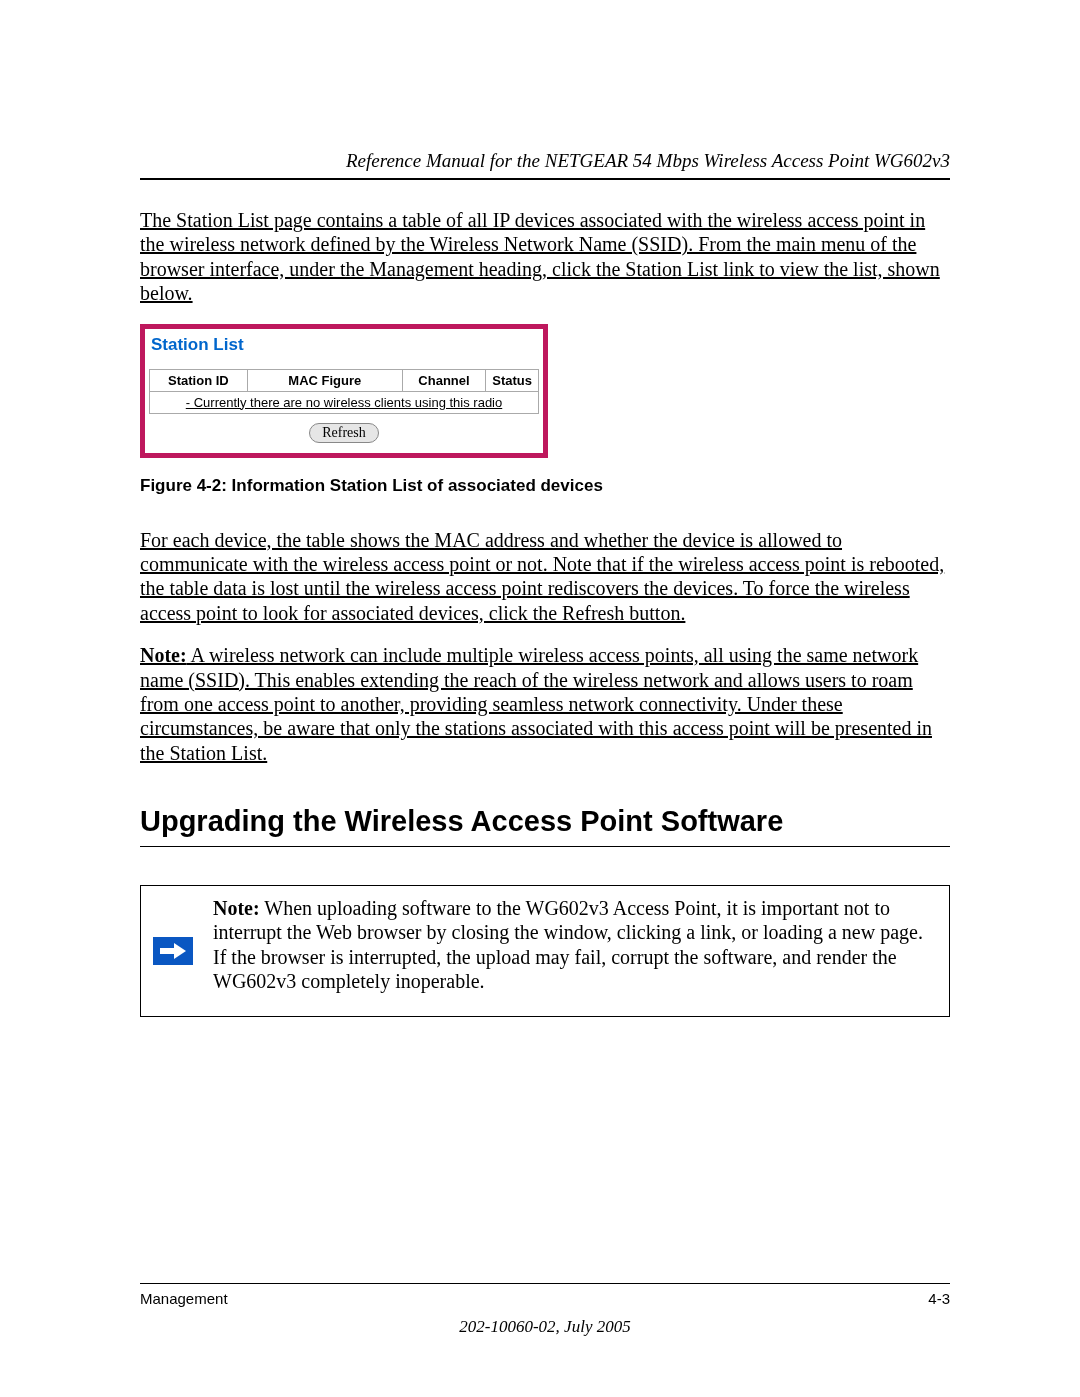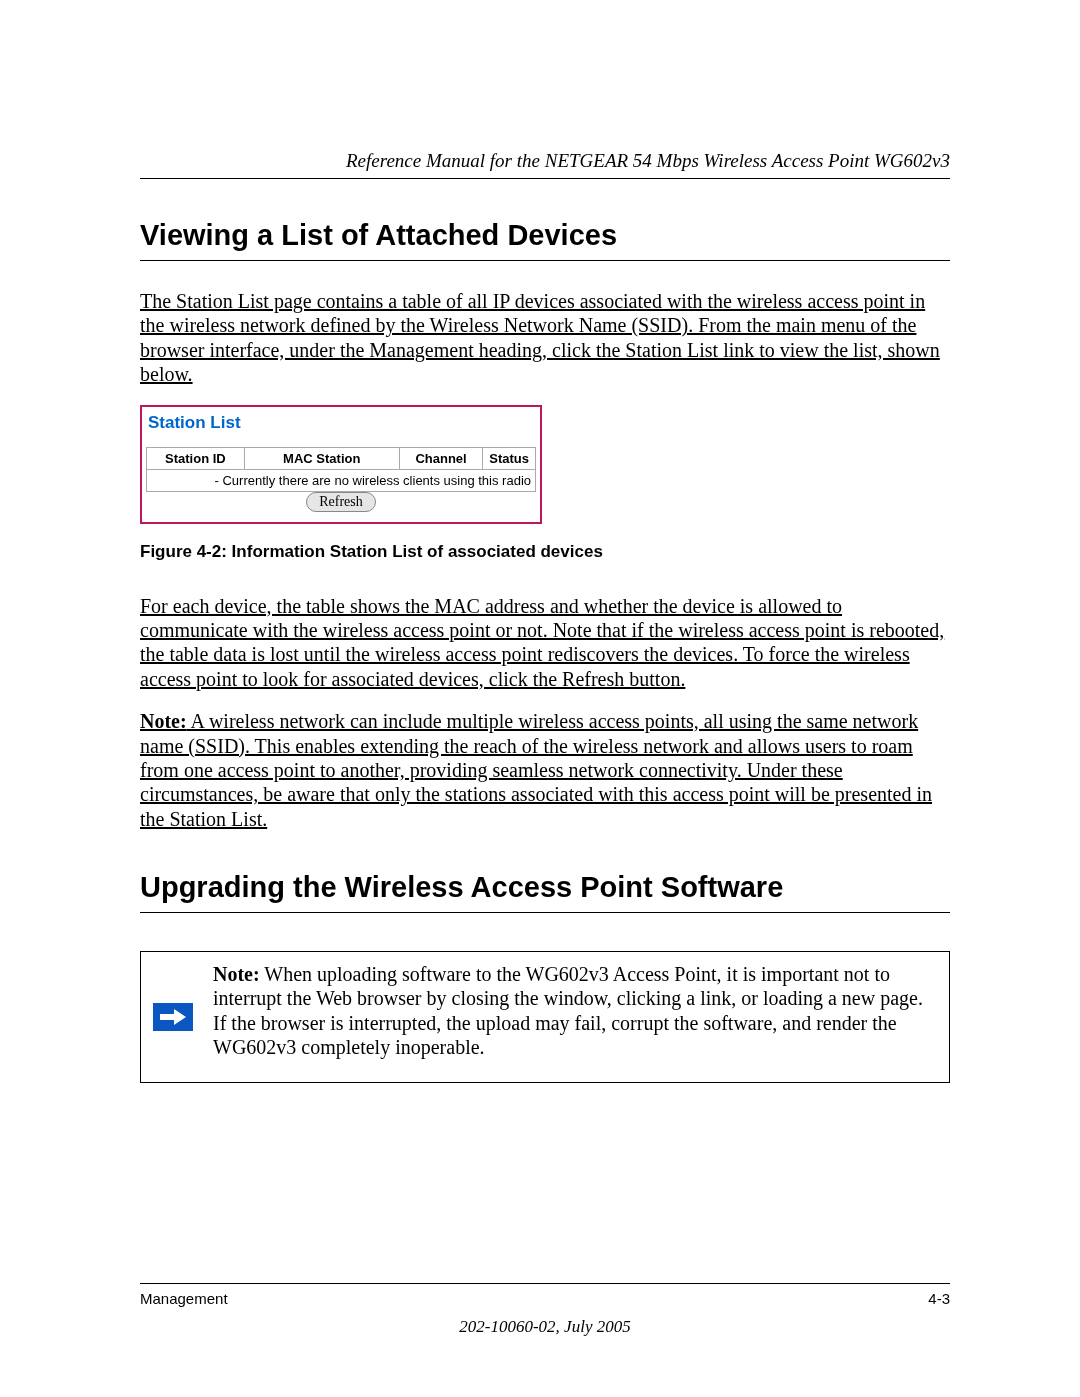"Viewing a List of Attached" div.h2 { html: <div>Viewing a List of Attached Devices</div> -> none }
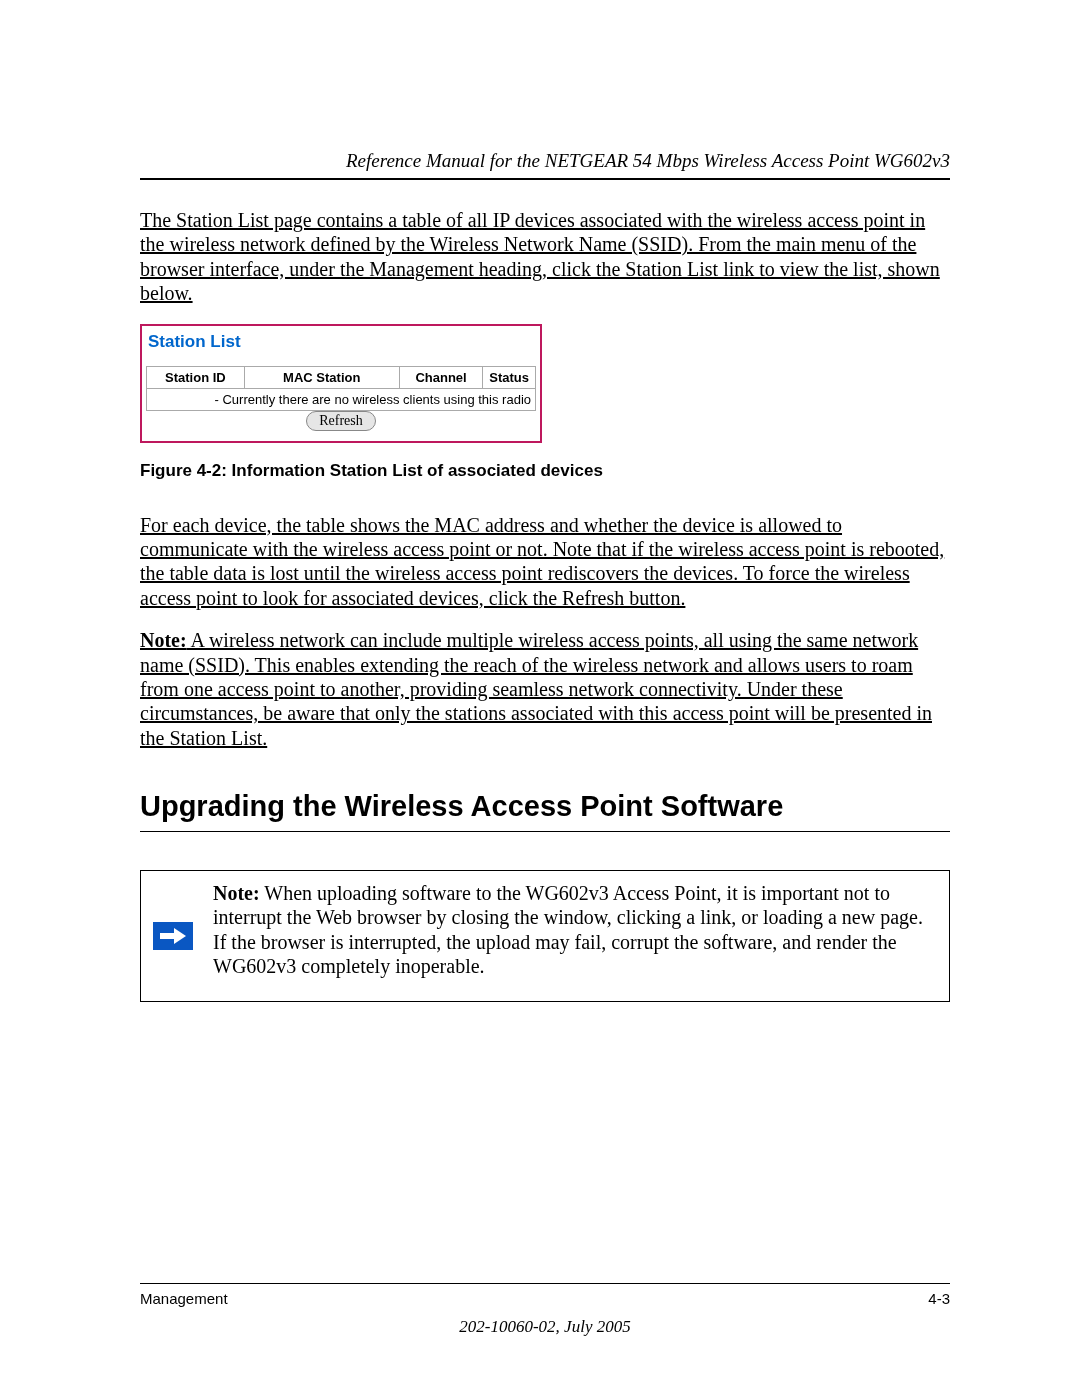"Station List" .stationlist-box { border: 2px solid #be185d -> 5px solid #be185d }
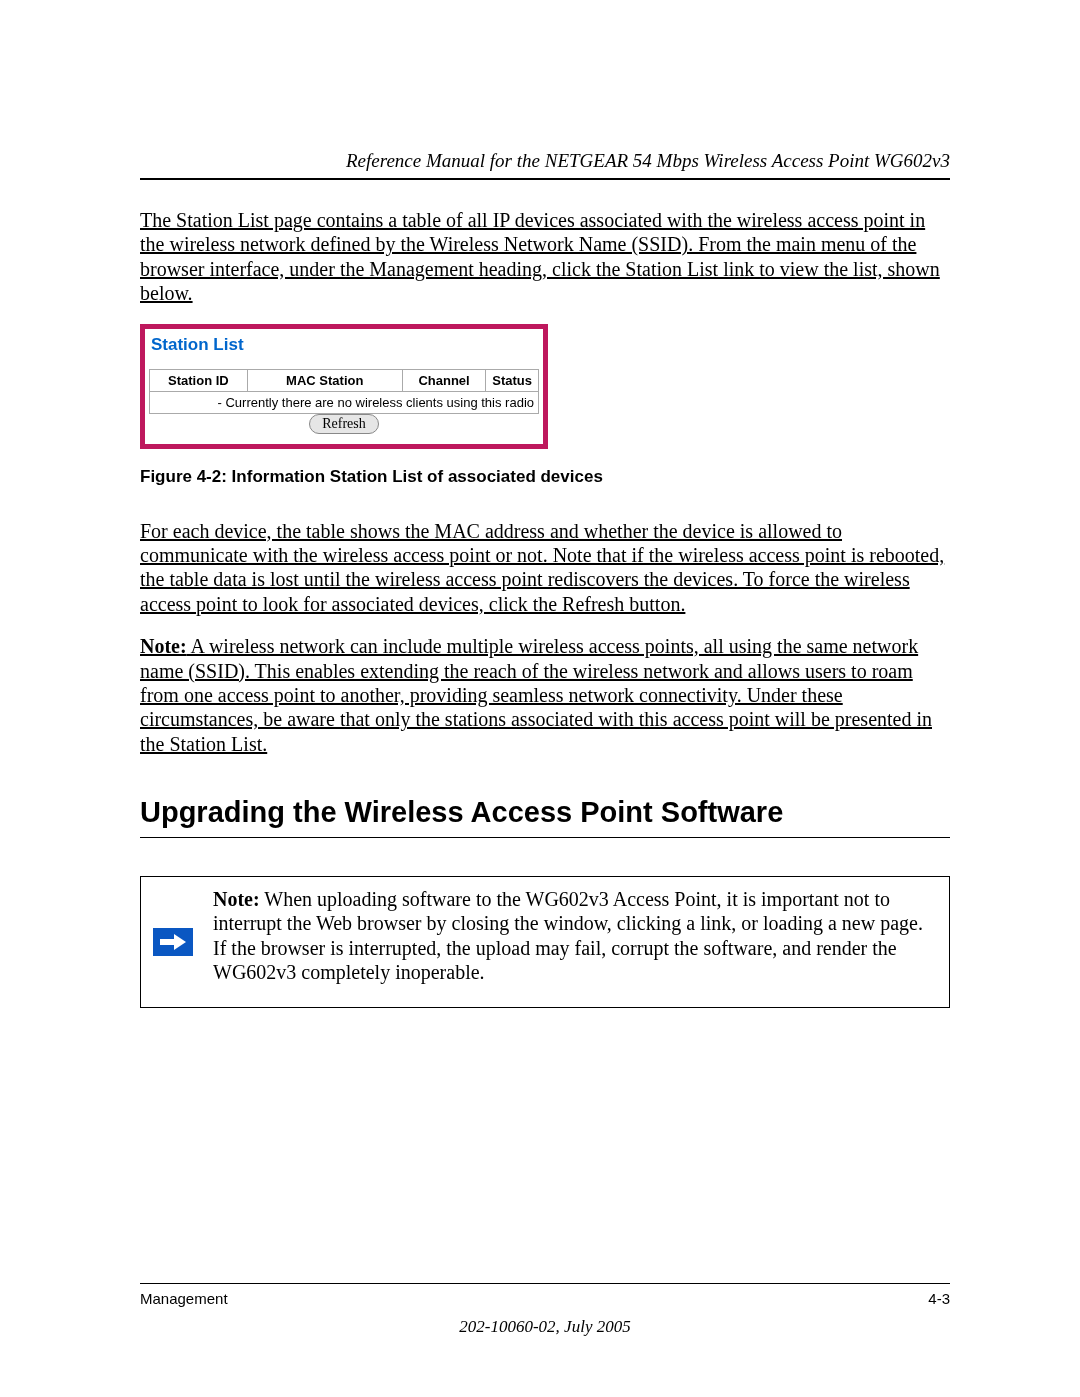"Station ID" .sl-table { margin: 0 4px 0 4px -> 0 4px 9px 4px }
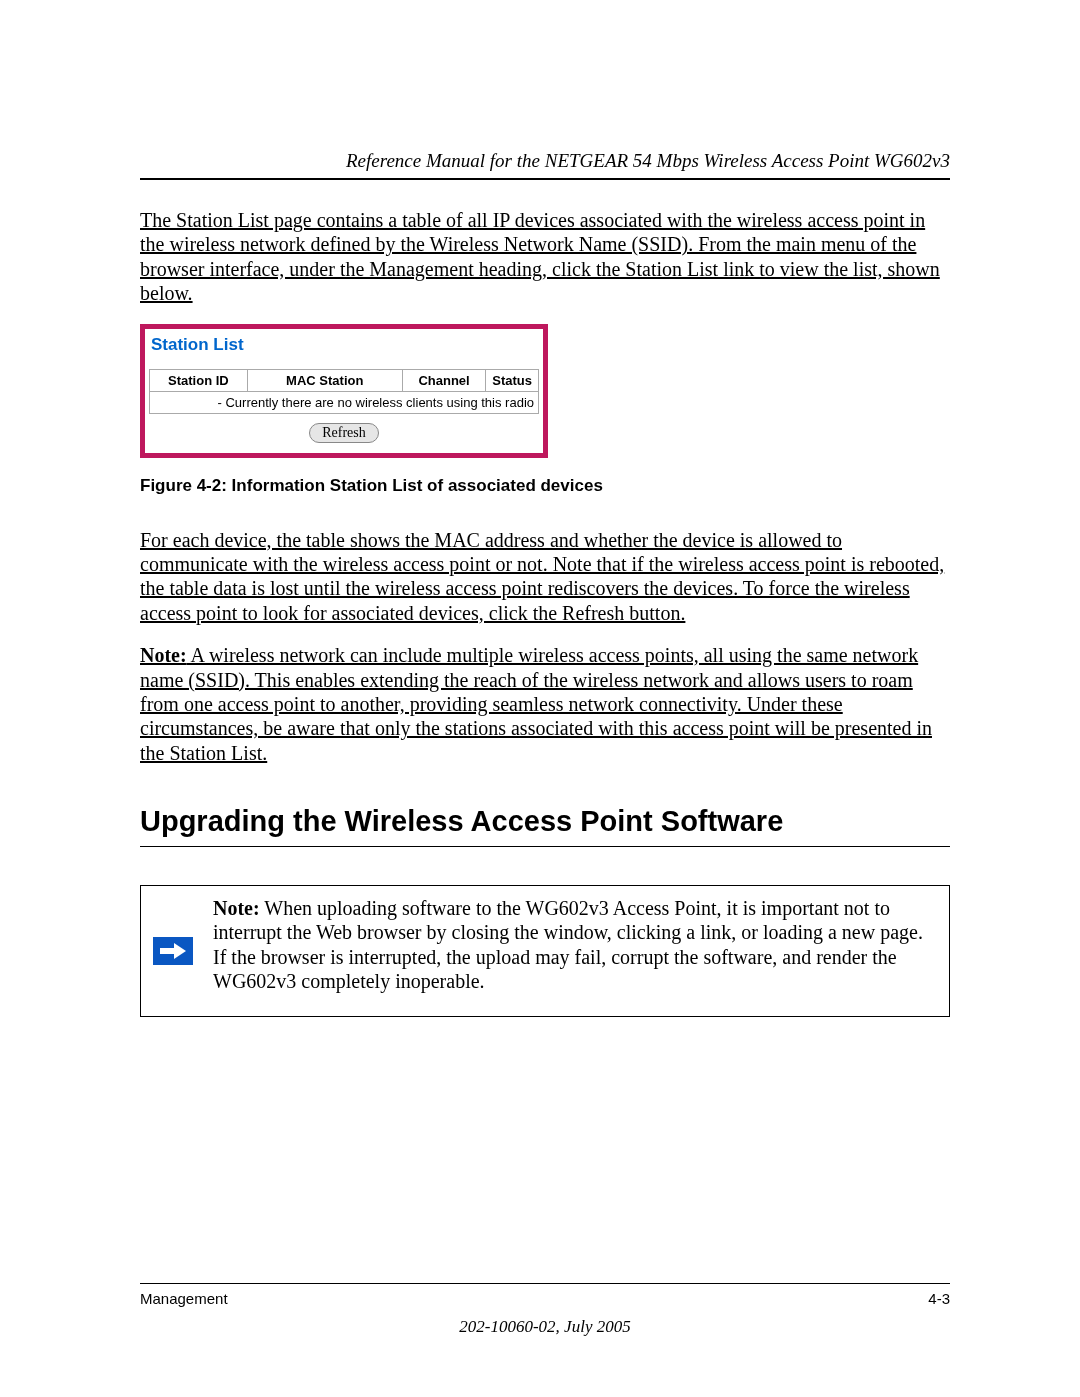"MAC Station" th { text: Station -> Figure }
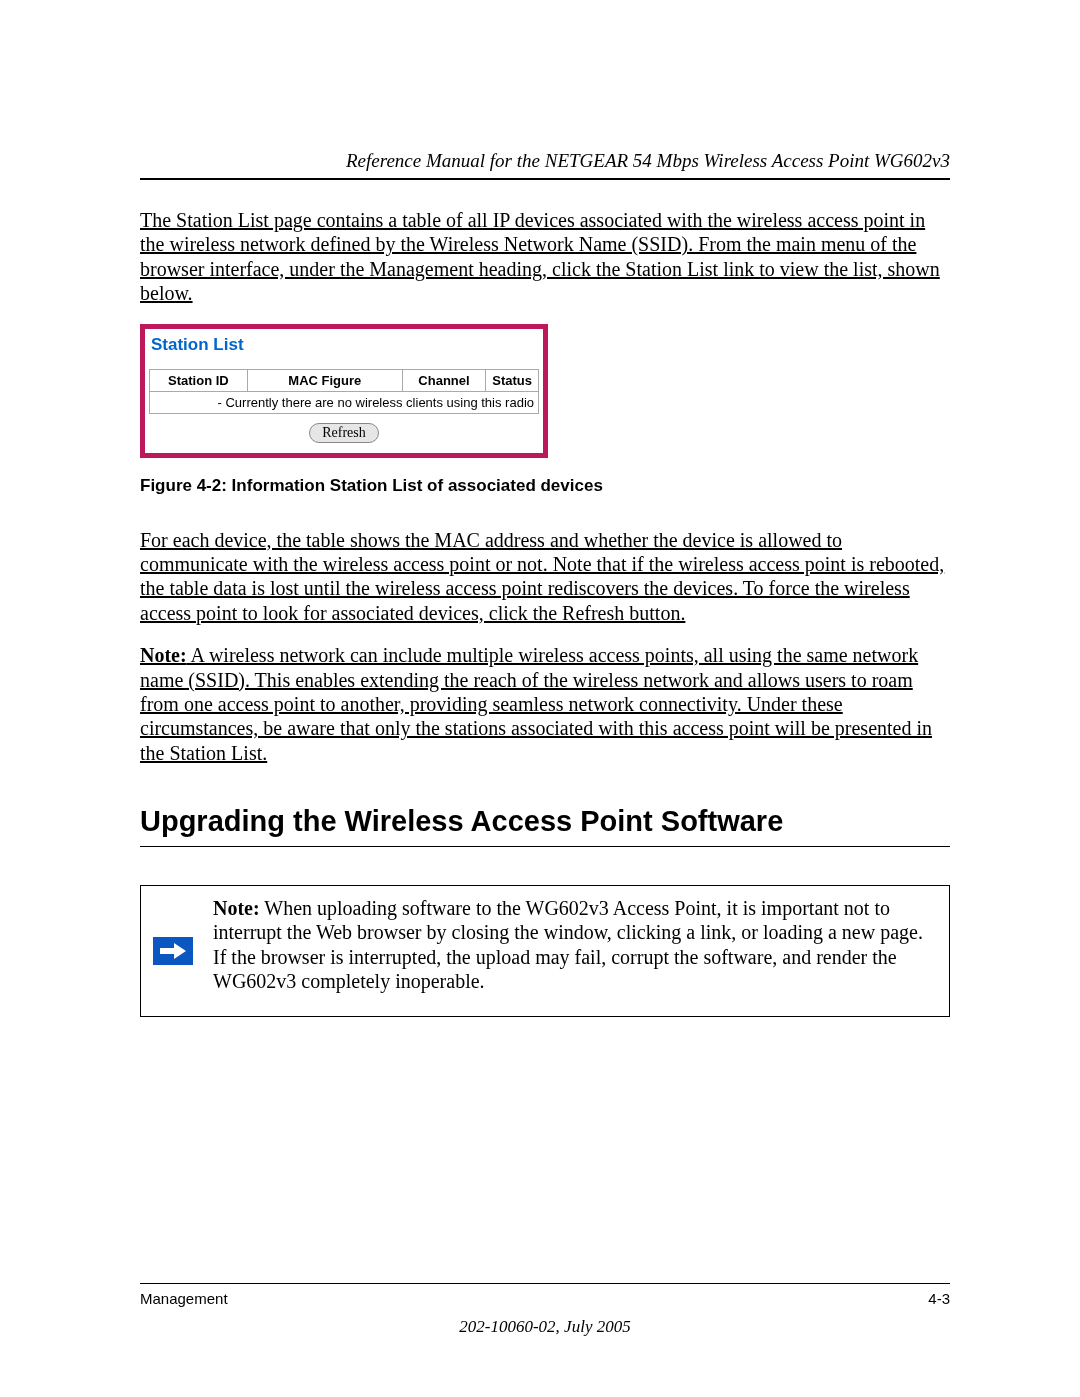"- Currently there are no" .sl-table td { text-align: right -> center; text-decoration: none -> underline }
